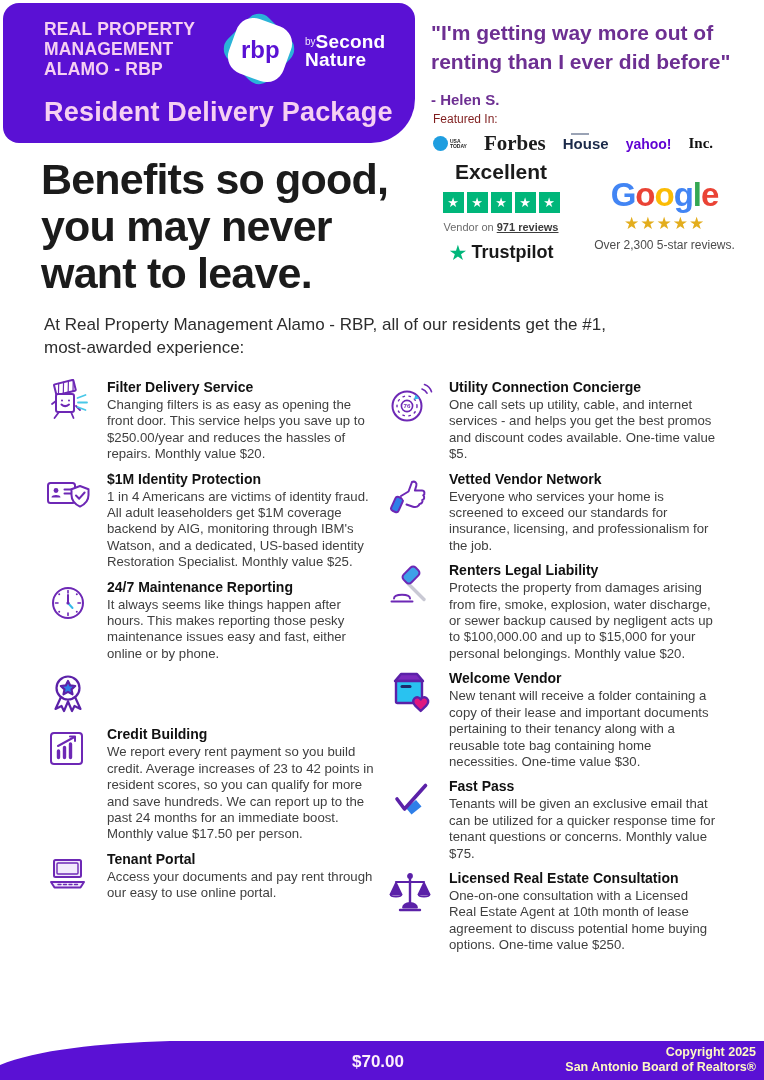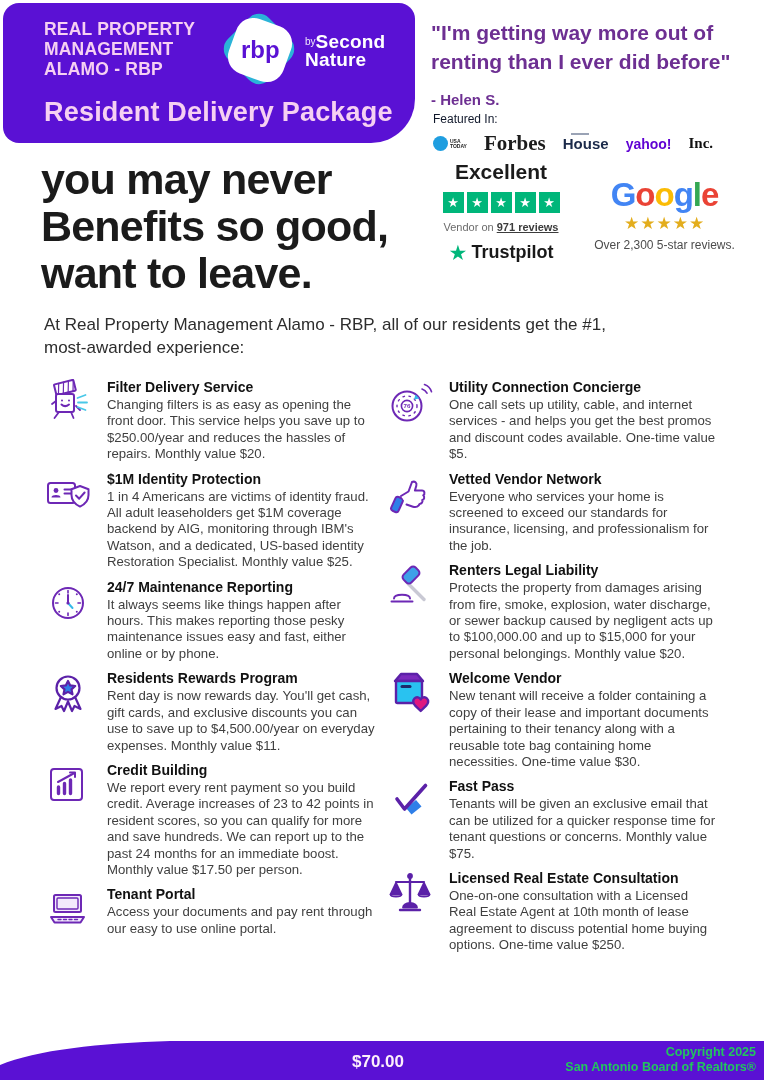"Featured In:" .featured-label { color: #0f172a -> #7f1d1d }
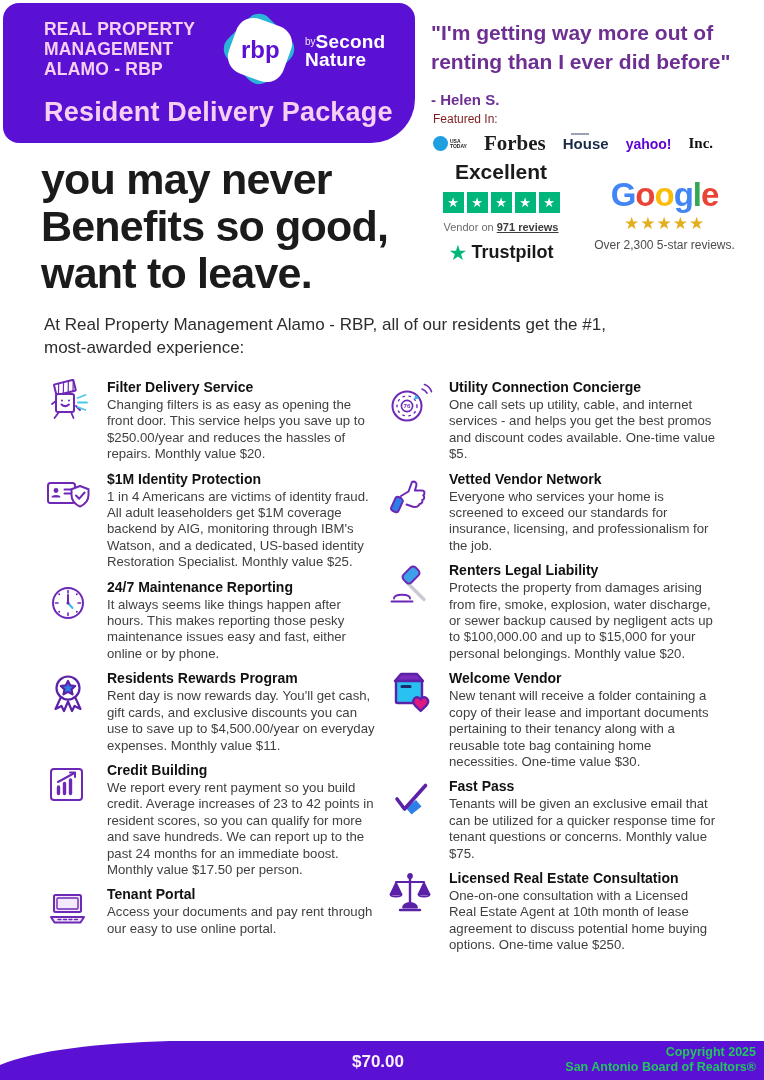"you may never" div { order: before "Benefits so good," -> after "Benefits so good," }
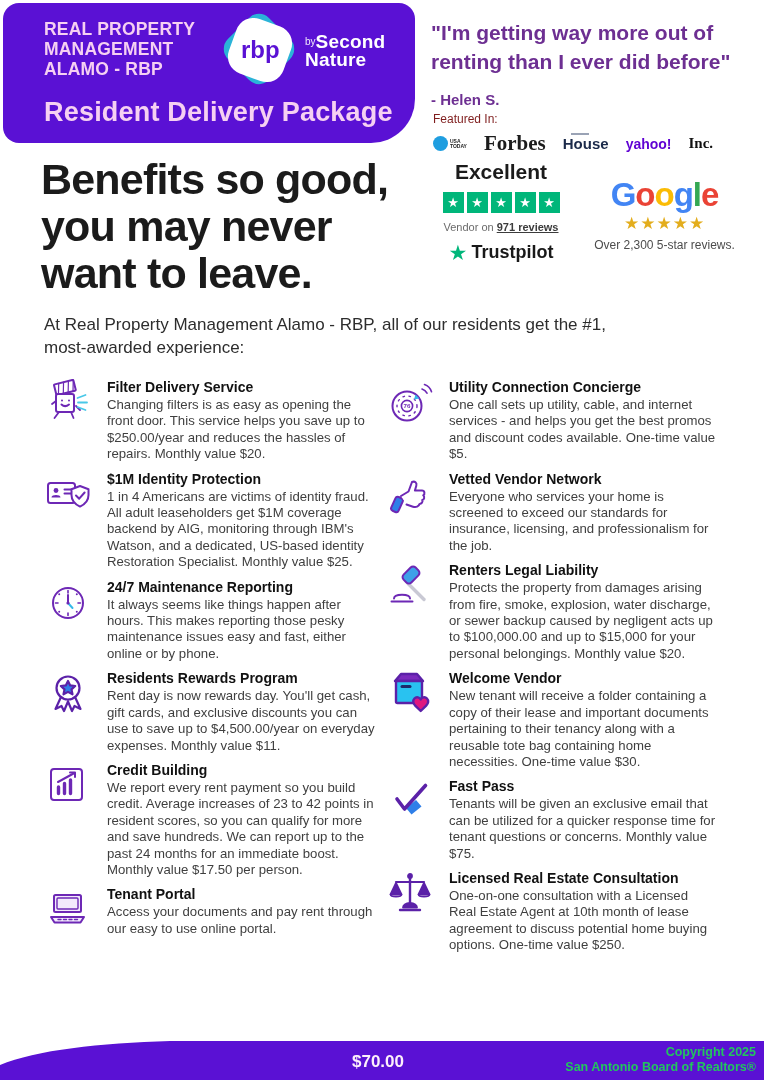"Residents Rewards Program" div.benefit-text { html: <div> <div>Residents Rewards Program</div> <div>Rent day is now rewards day. You'll get cash, gift cards, and exclusive discounts you can use to save up to $4,500.00/year on everyday expenses. Monthly value $11.</div> </div> -> none }
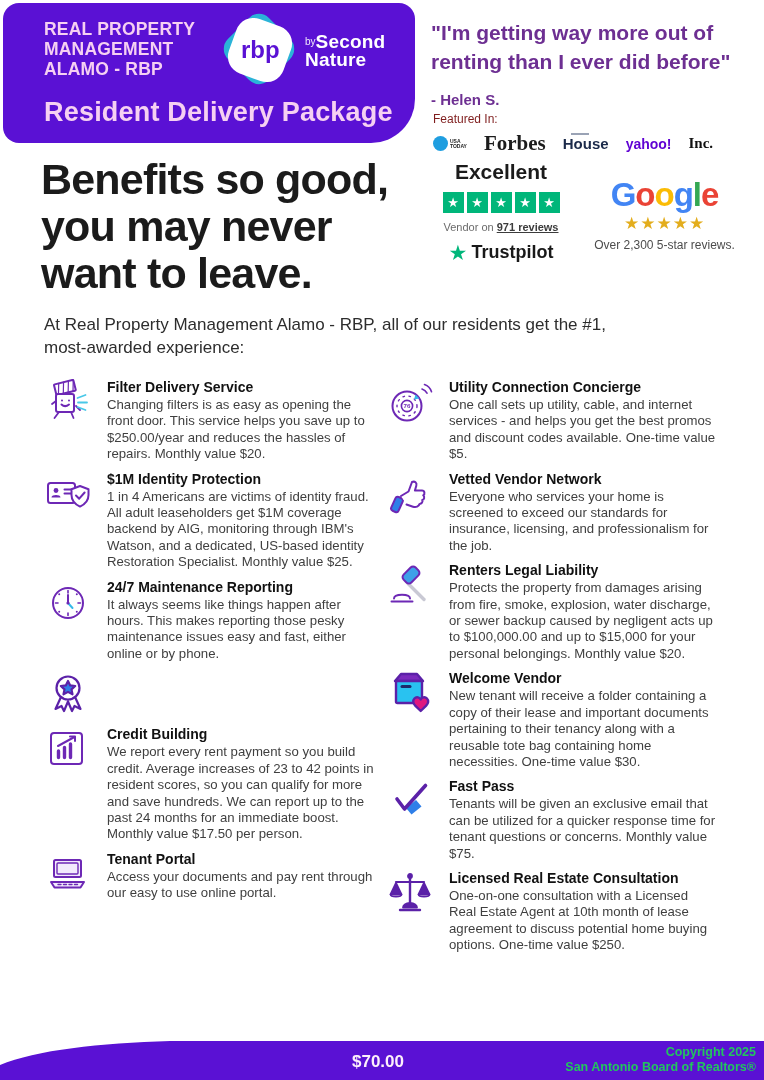"Copyright 2025" .footer-copy { color: #22c55e -> #fef9c3 }
